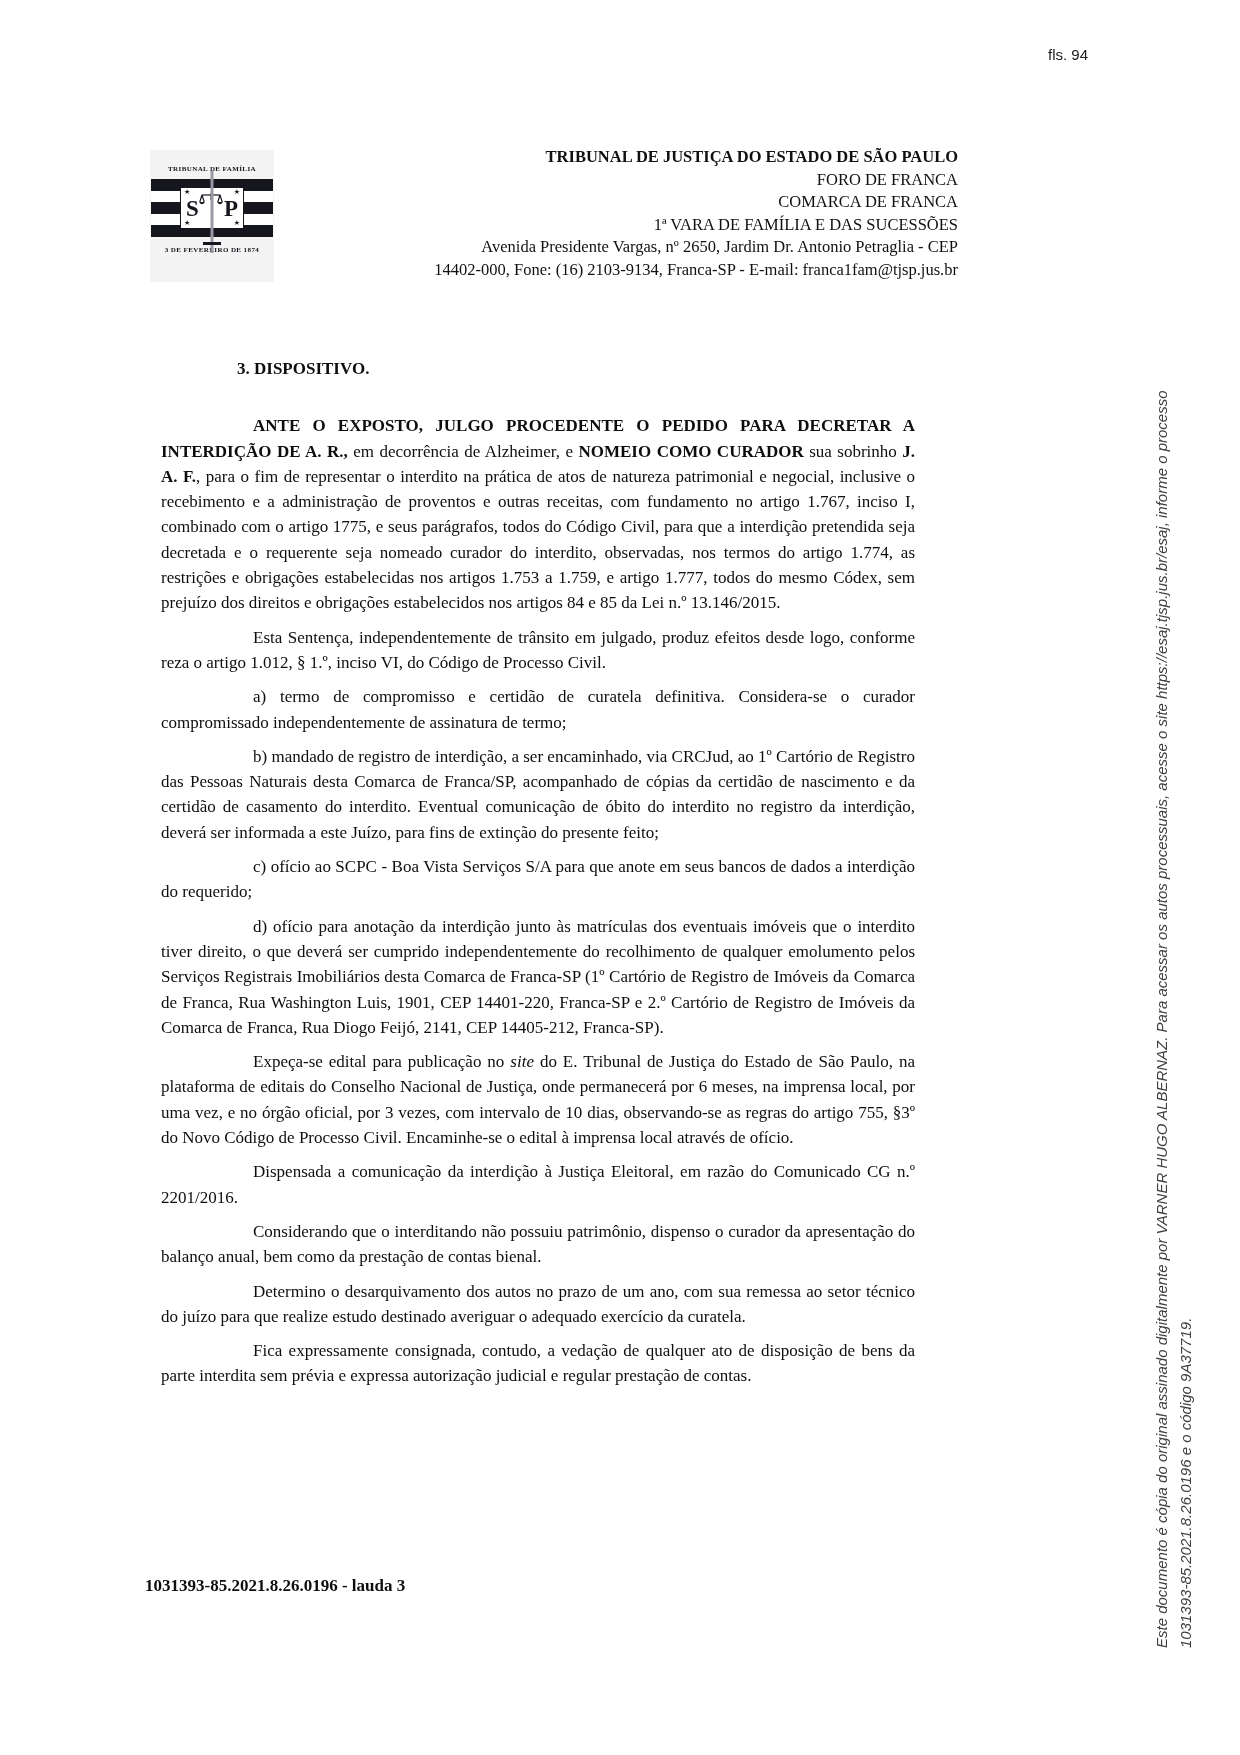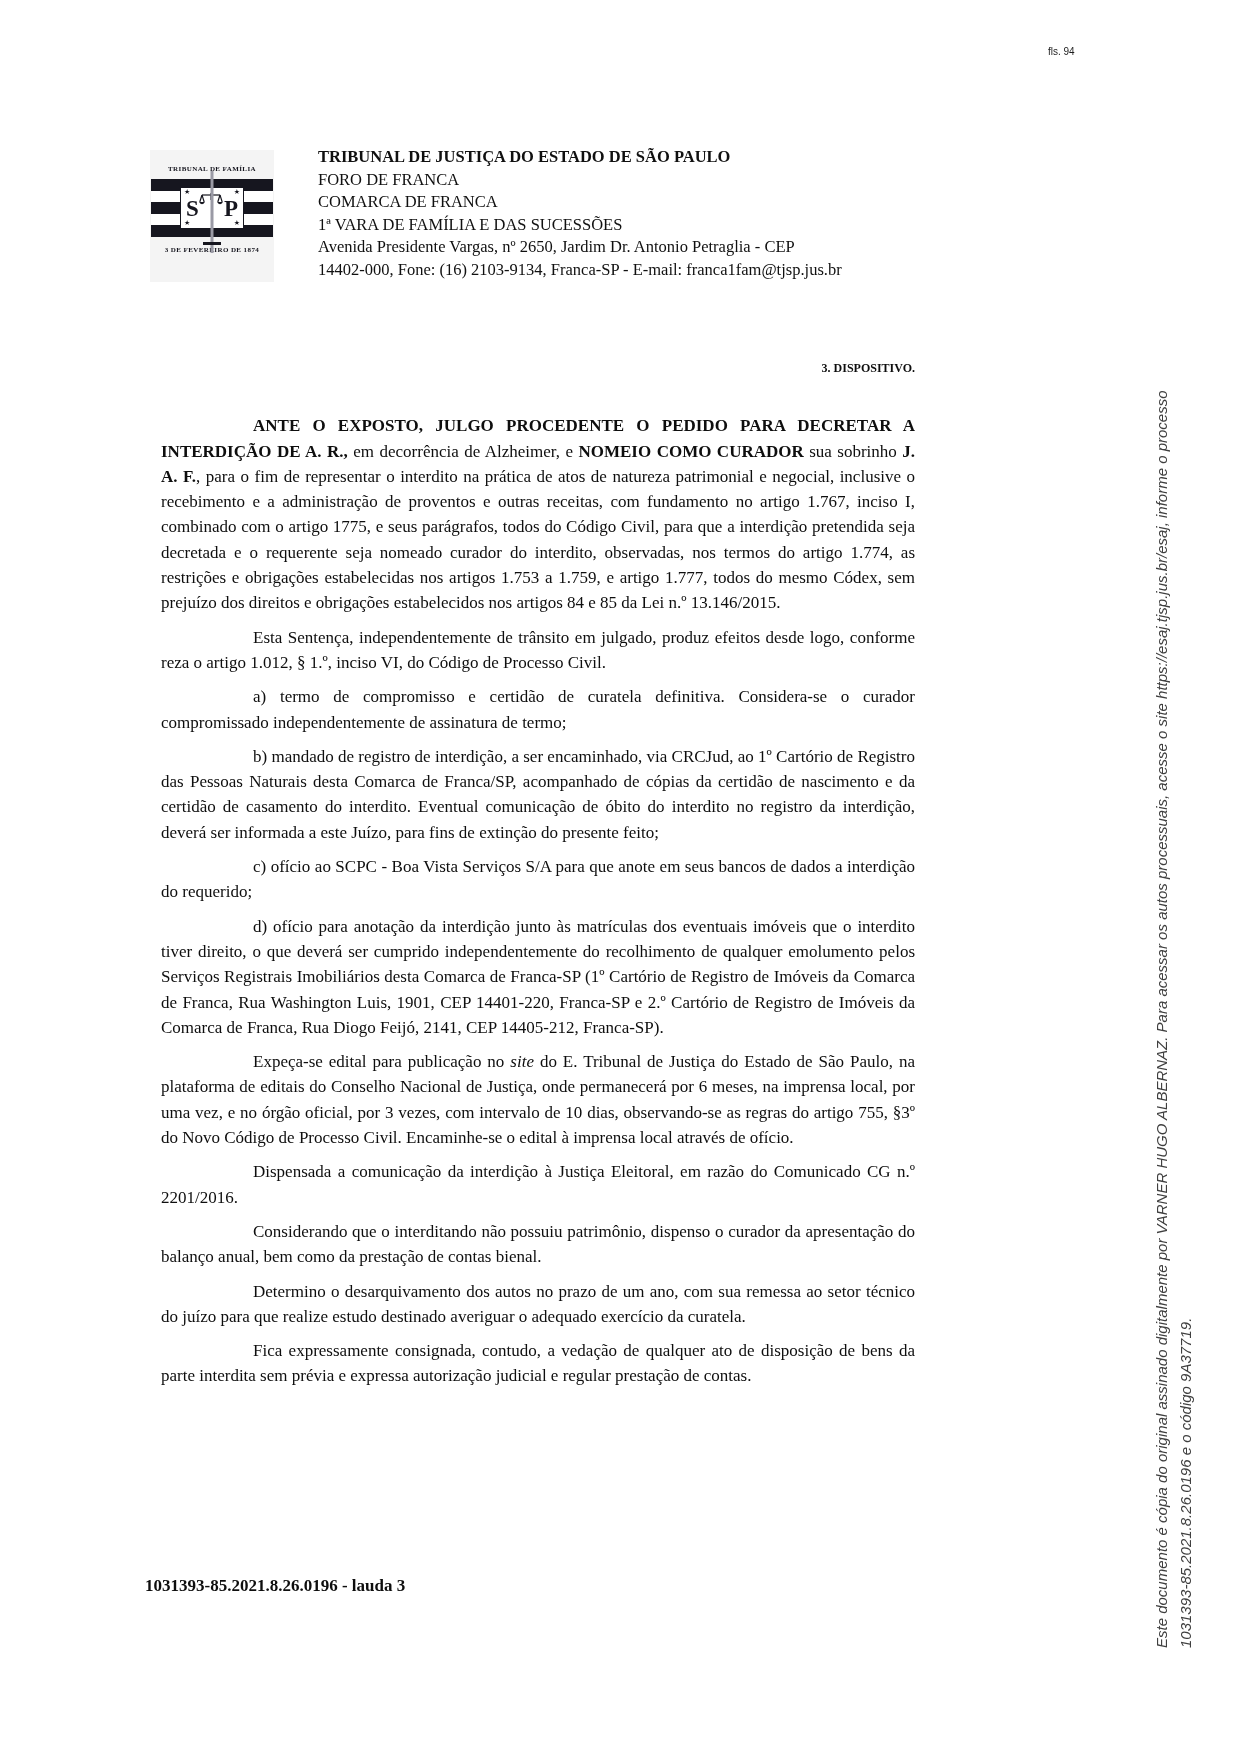"fls. 94" .fls { font-size: 10px -> 15px }
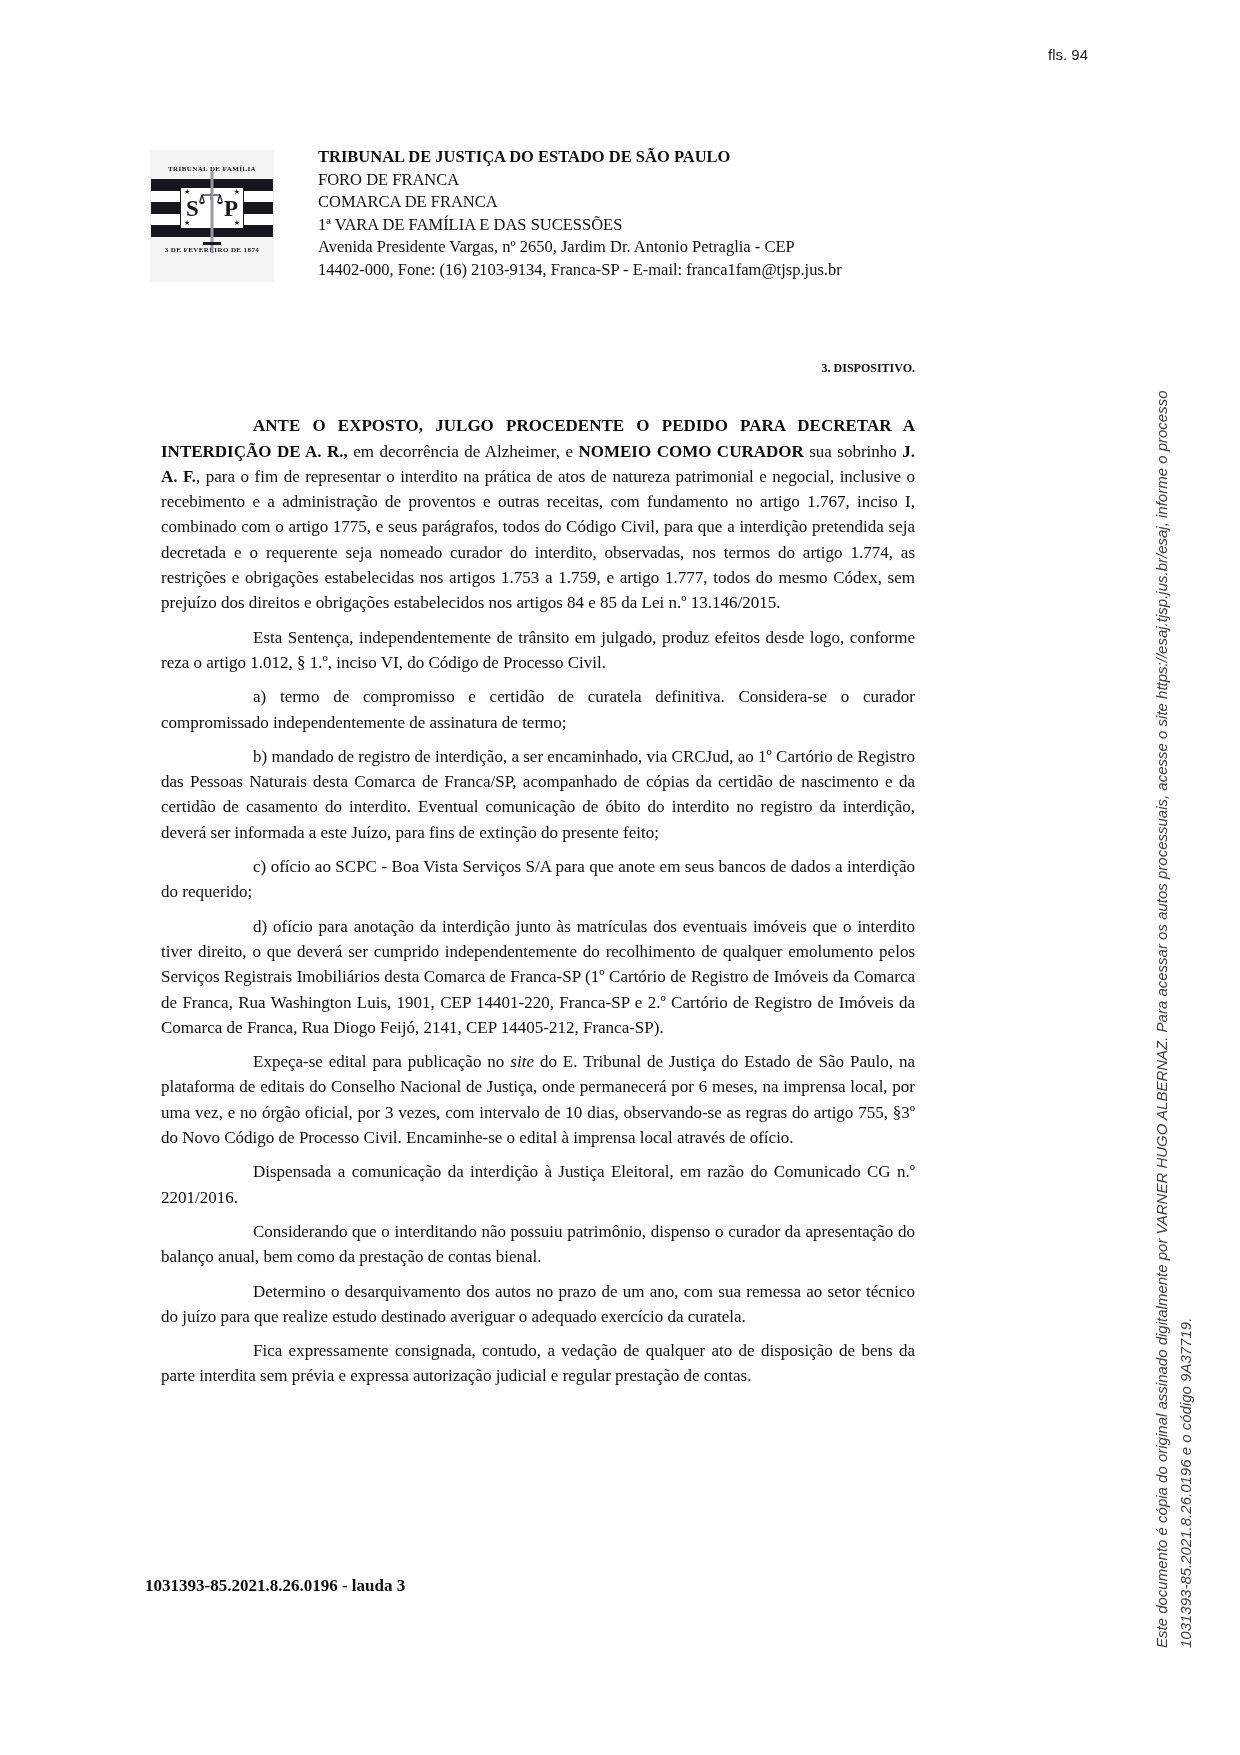"TRIBUNAL DE JUSTIÇA DO ESTADO" .header-text .hl { text-align: none -> right }
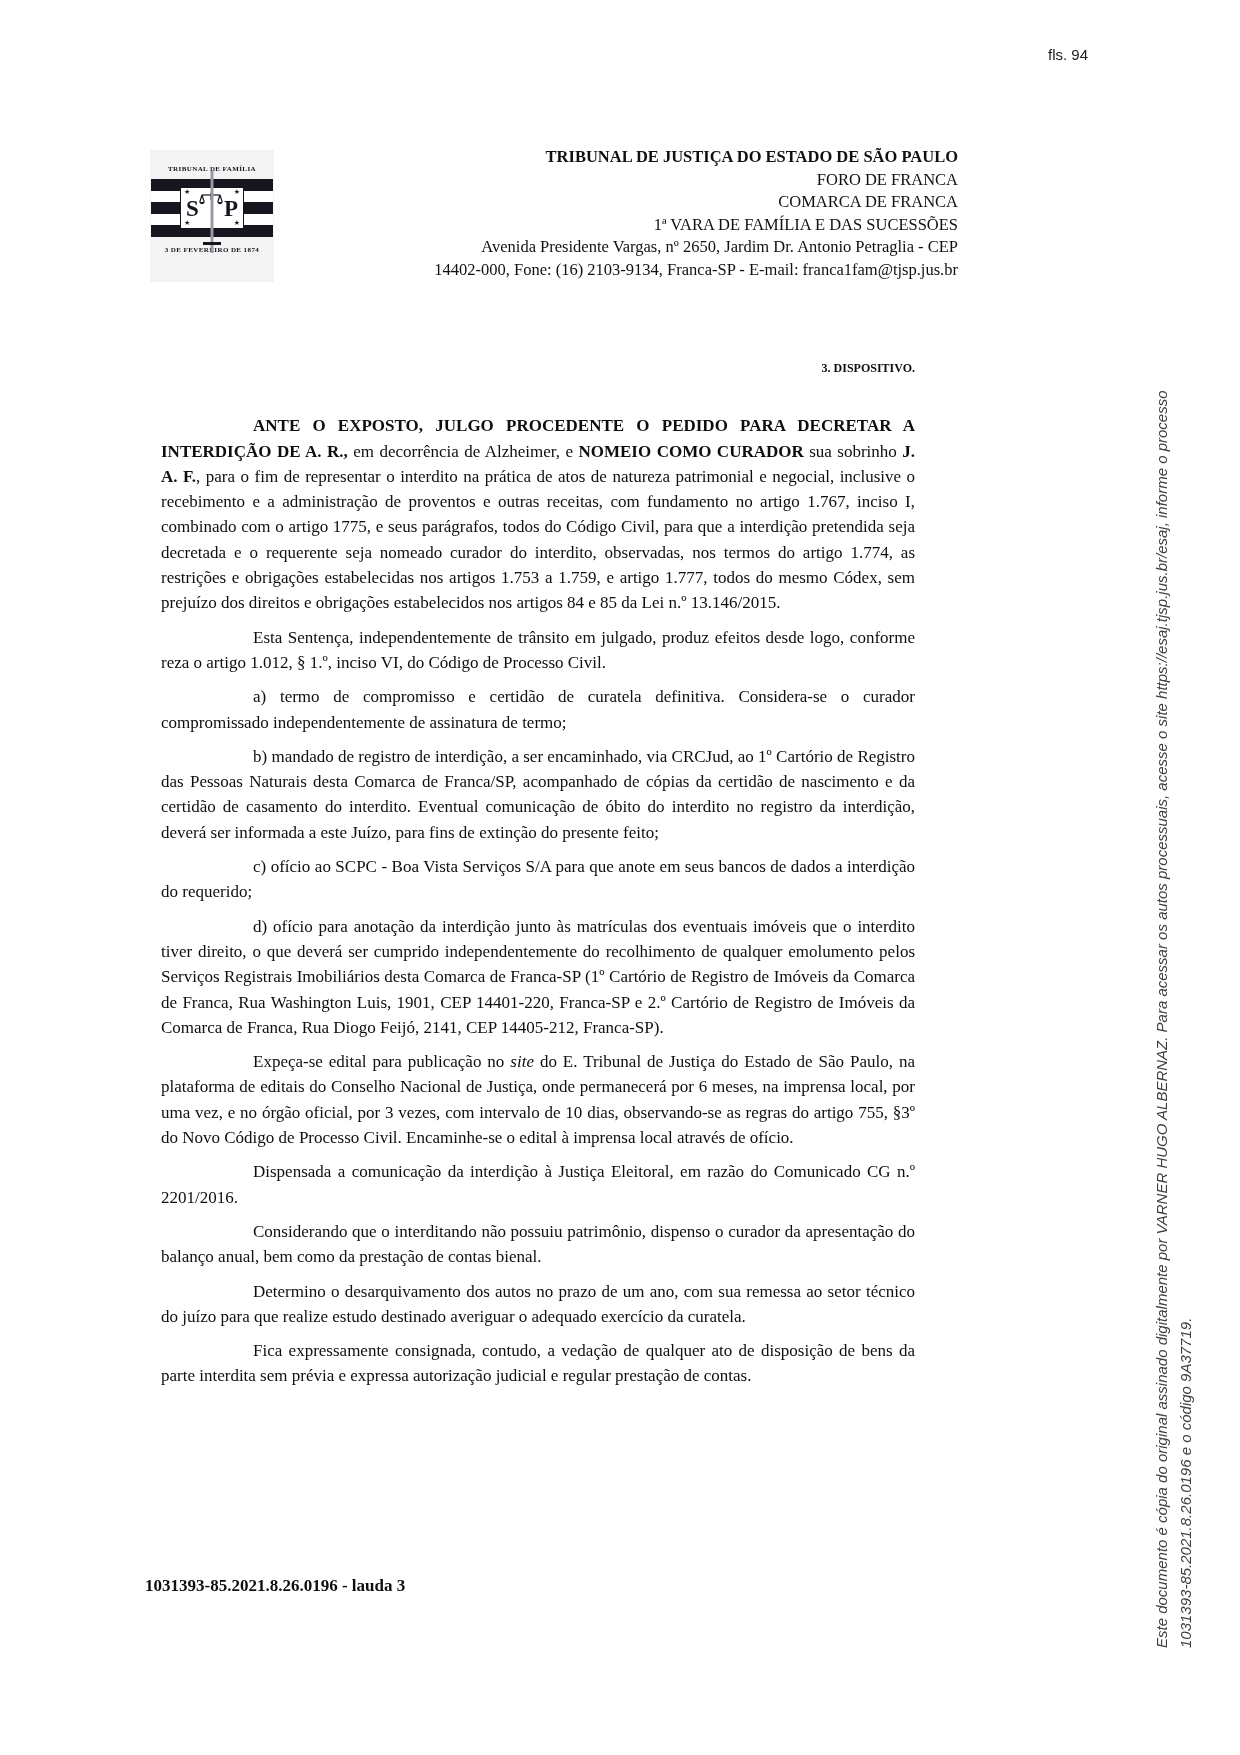"3. DISPOSITIVO." .sec-title { font-size: 12px -> 17px; text-align: right -> left }
